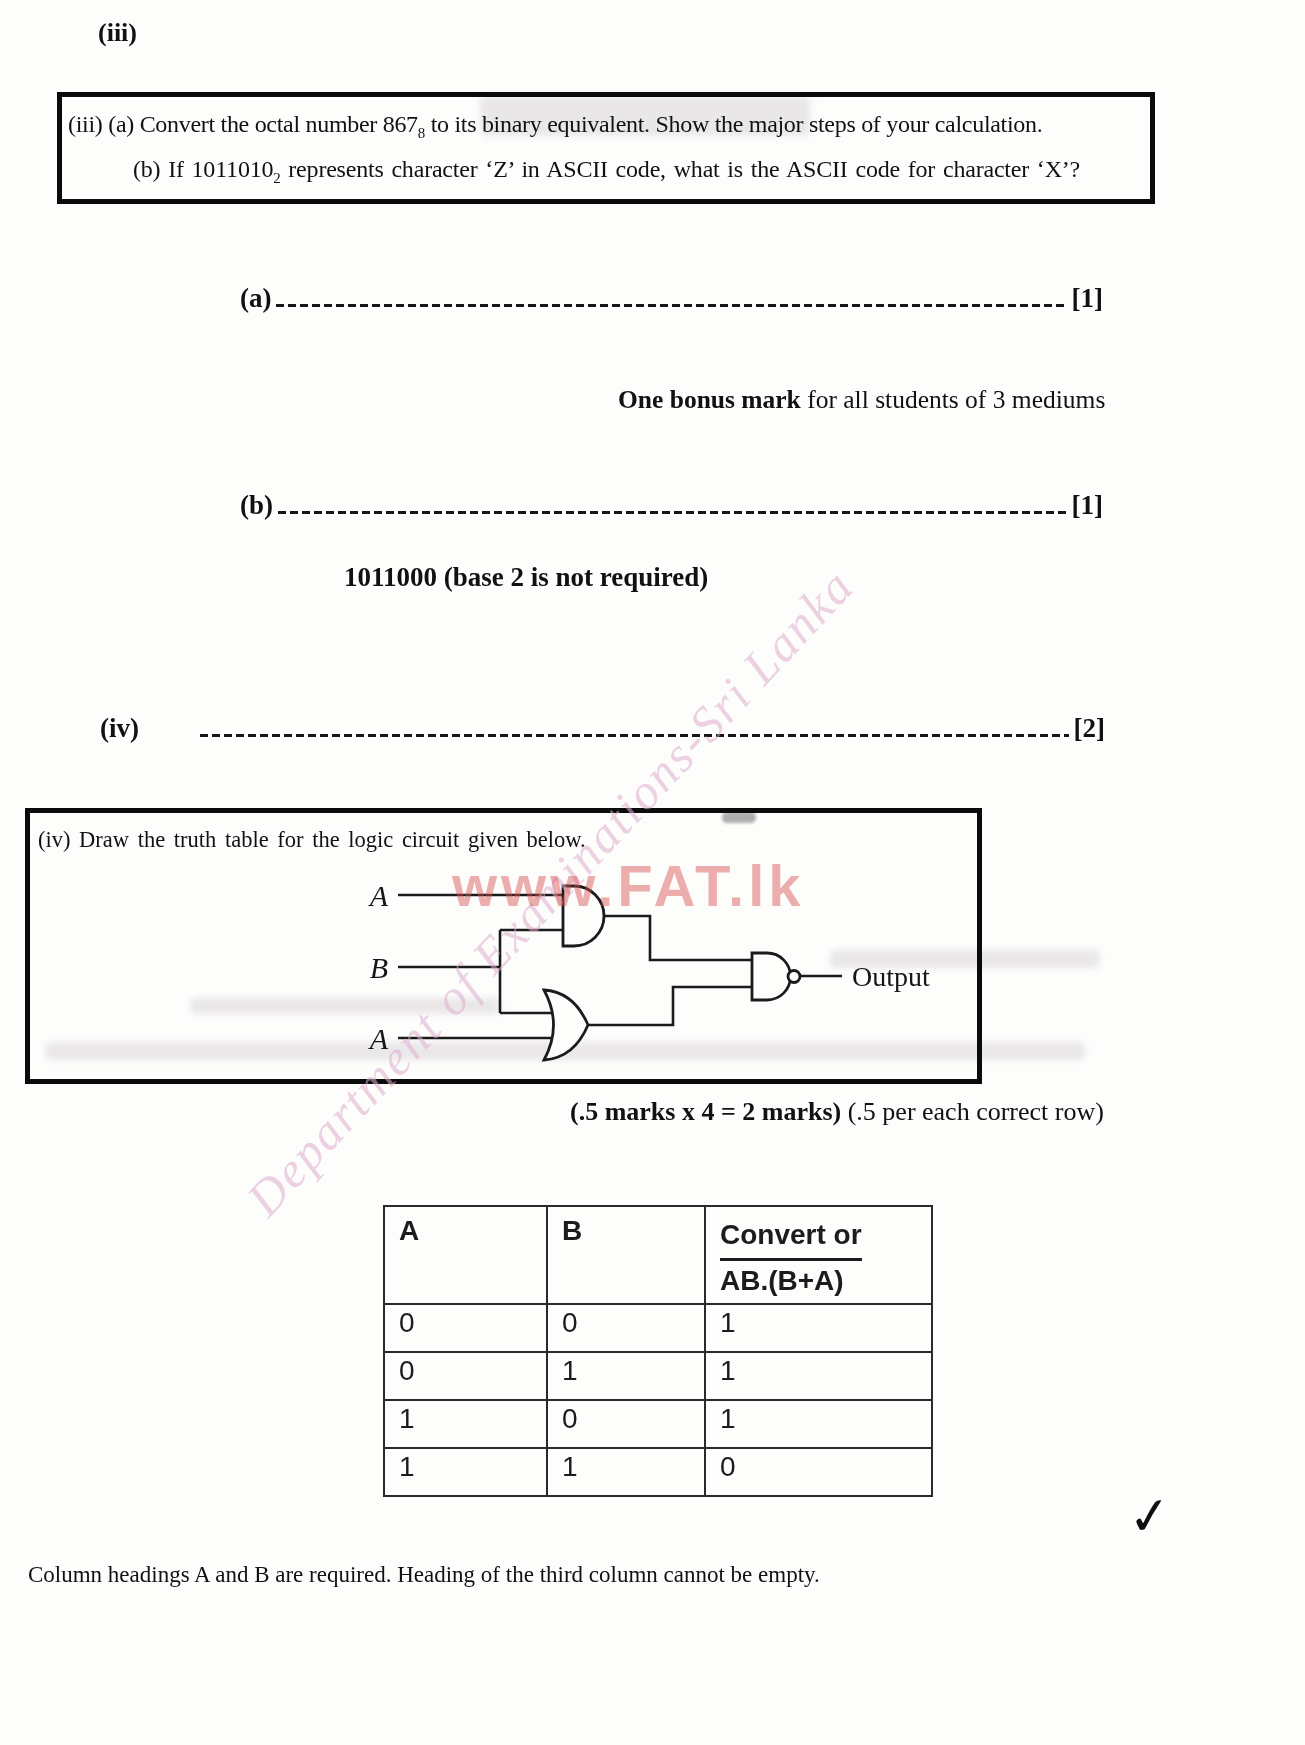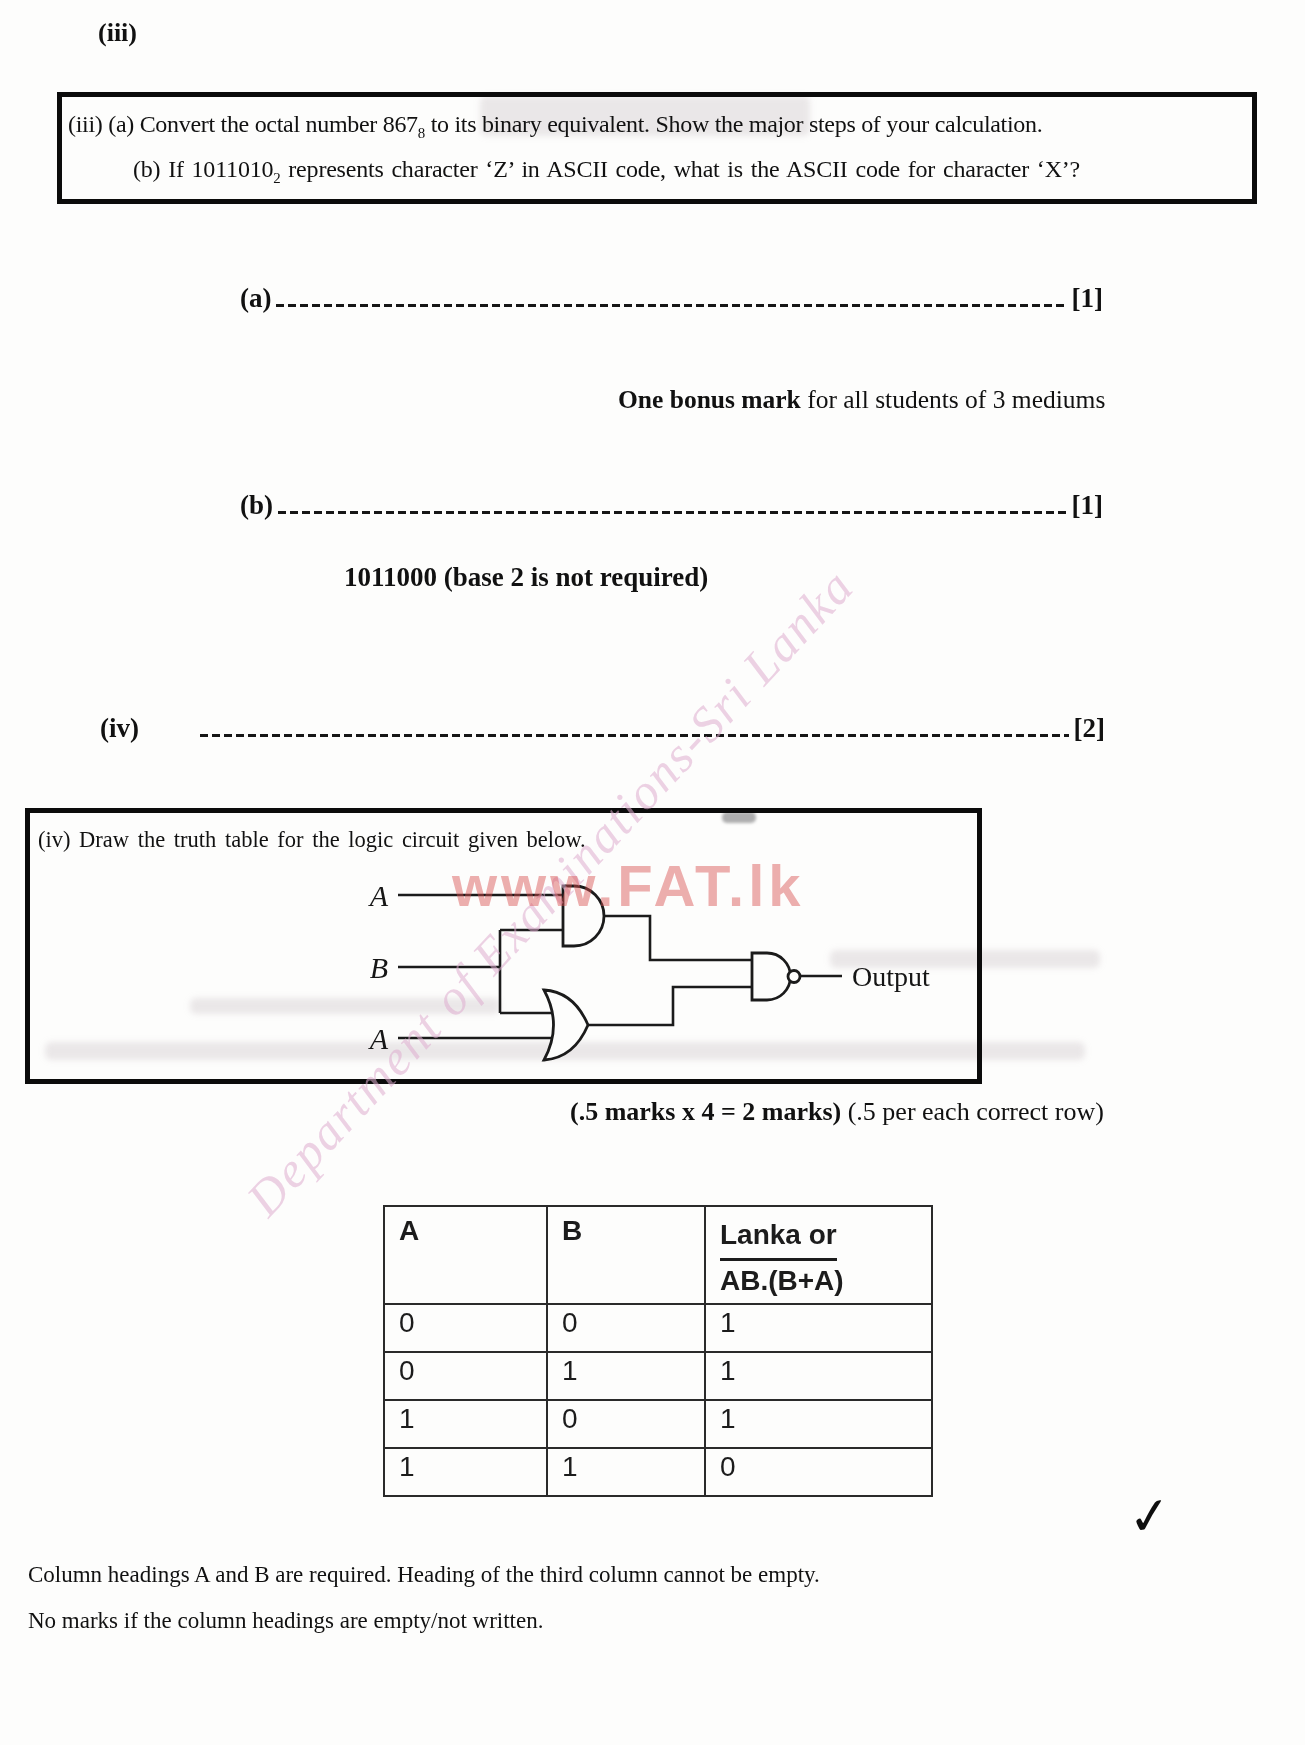"(iii) (a) Convert the octal" div.abs { width: 1200px -> 1098px }
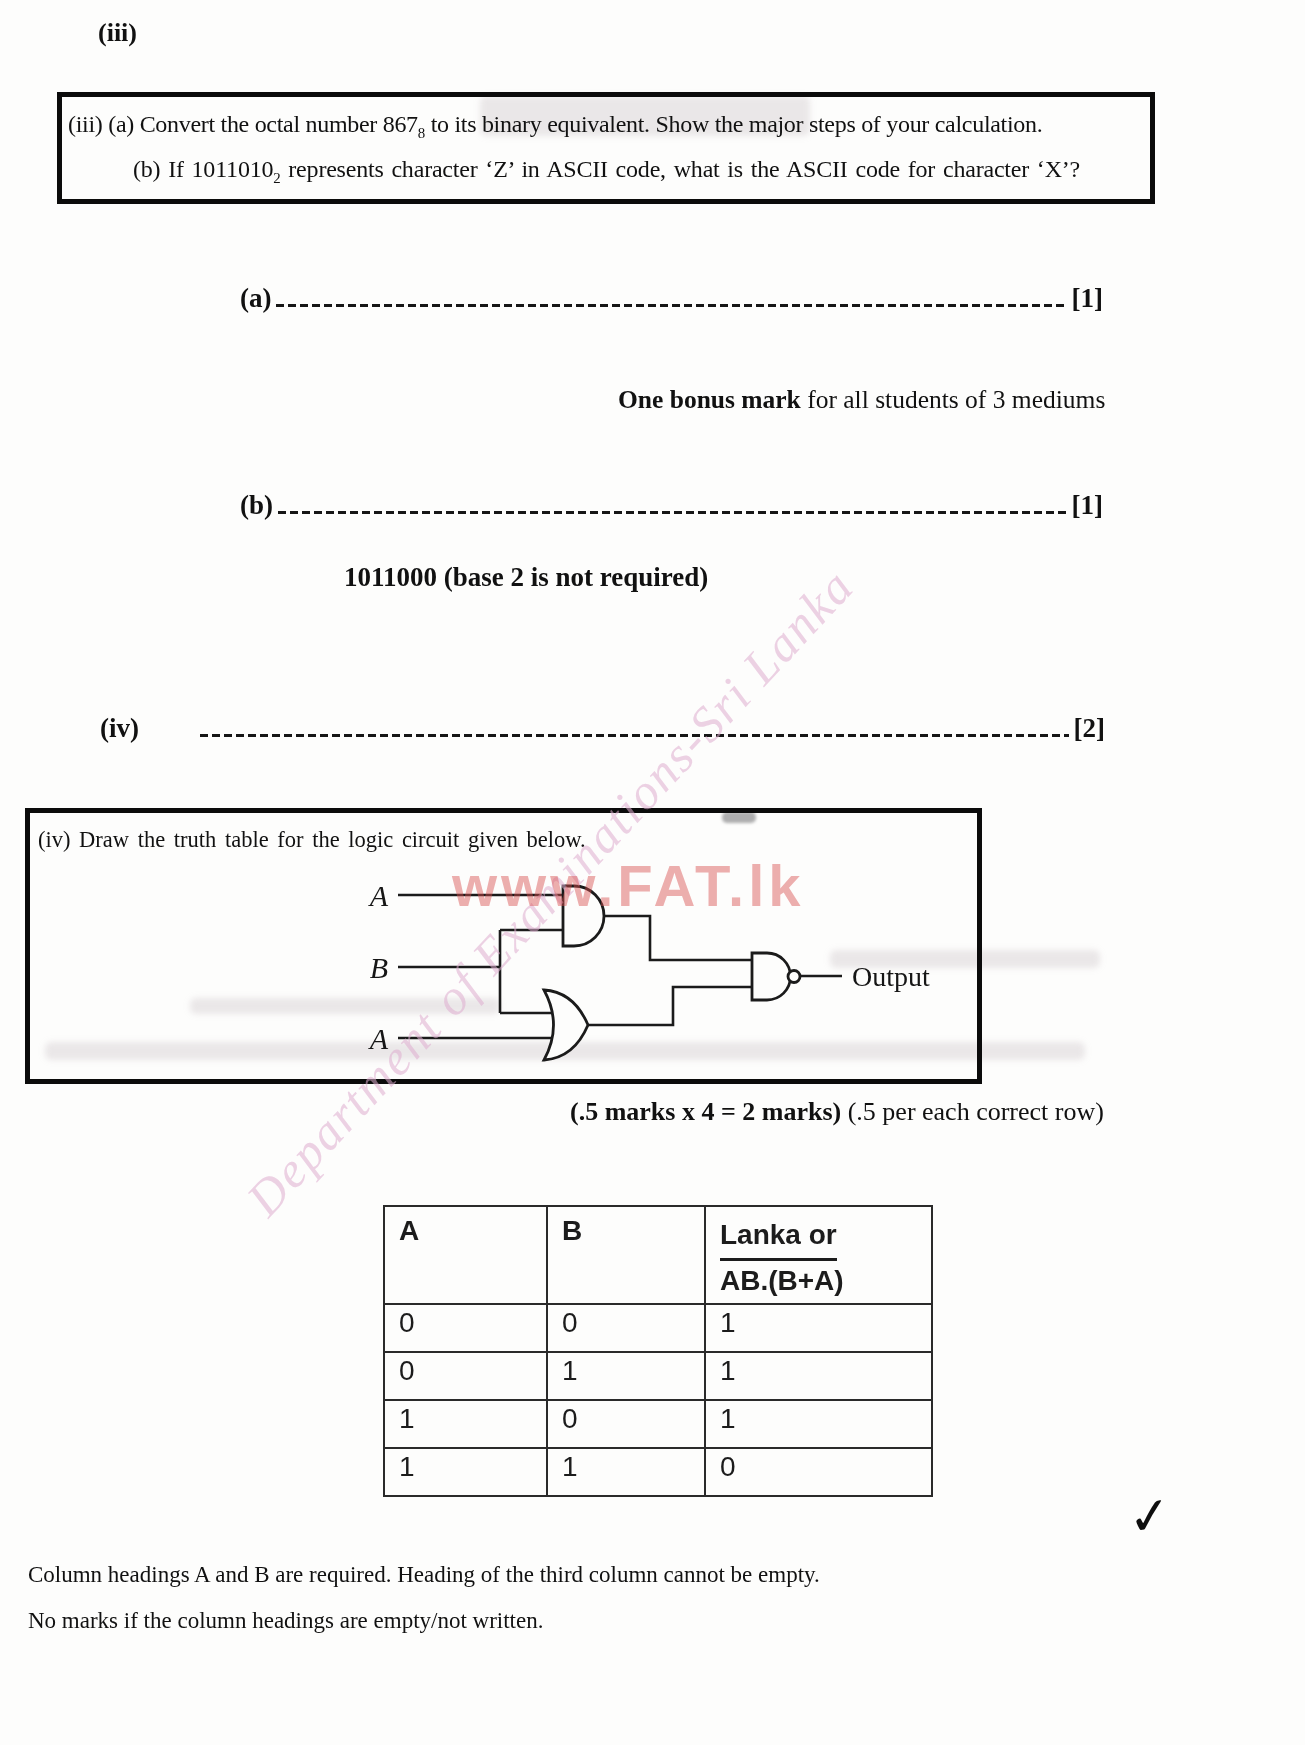"Lanka or" span.hbar { text: Lanka -> Convert }
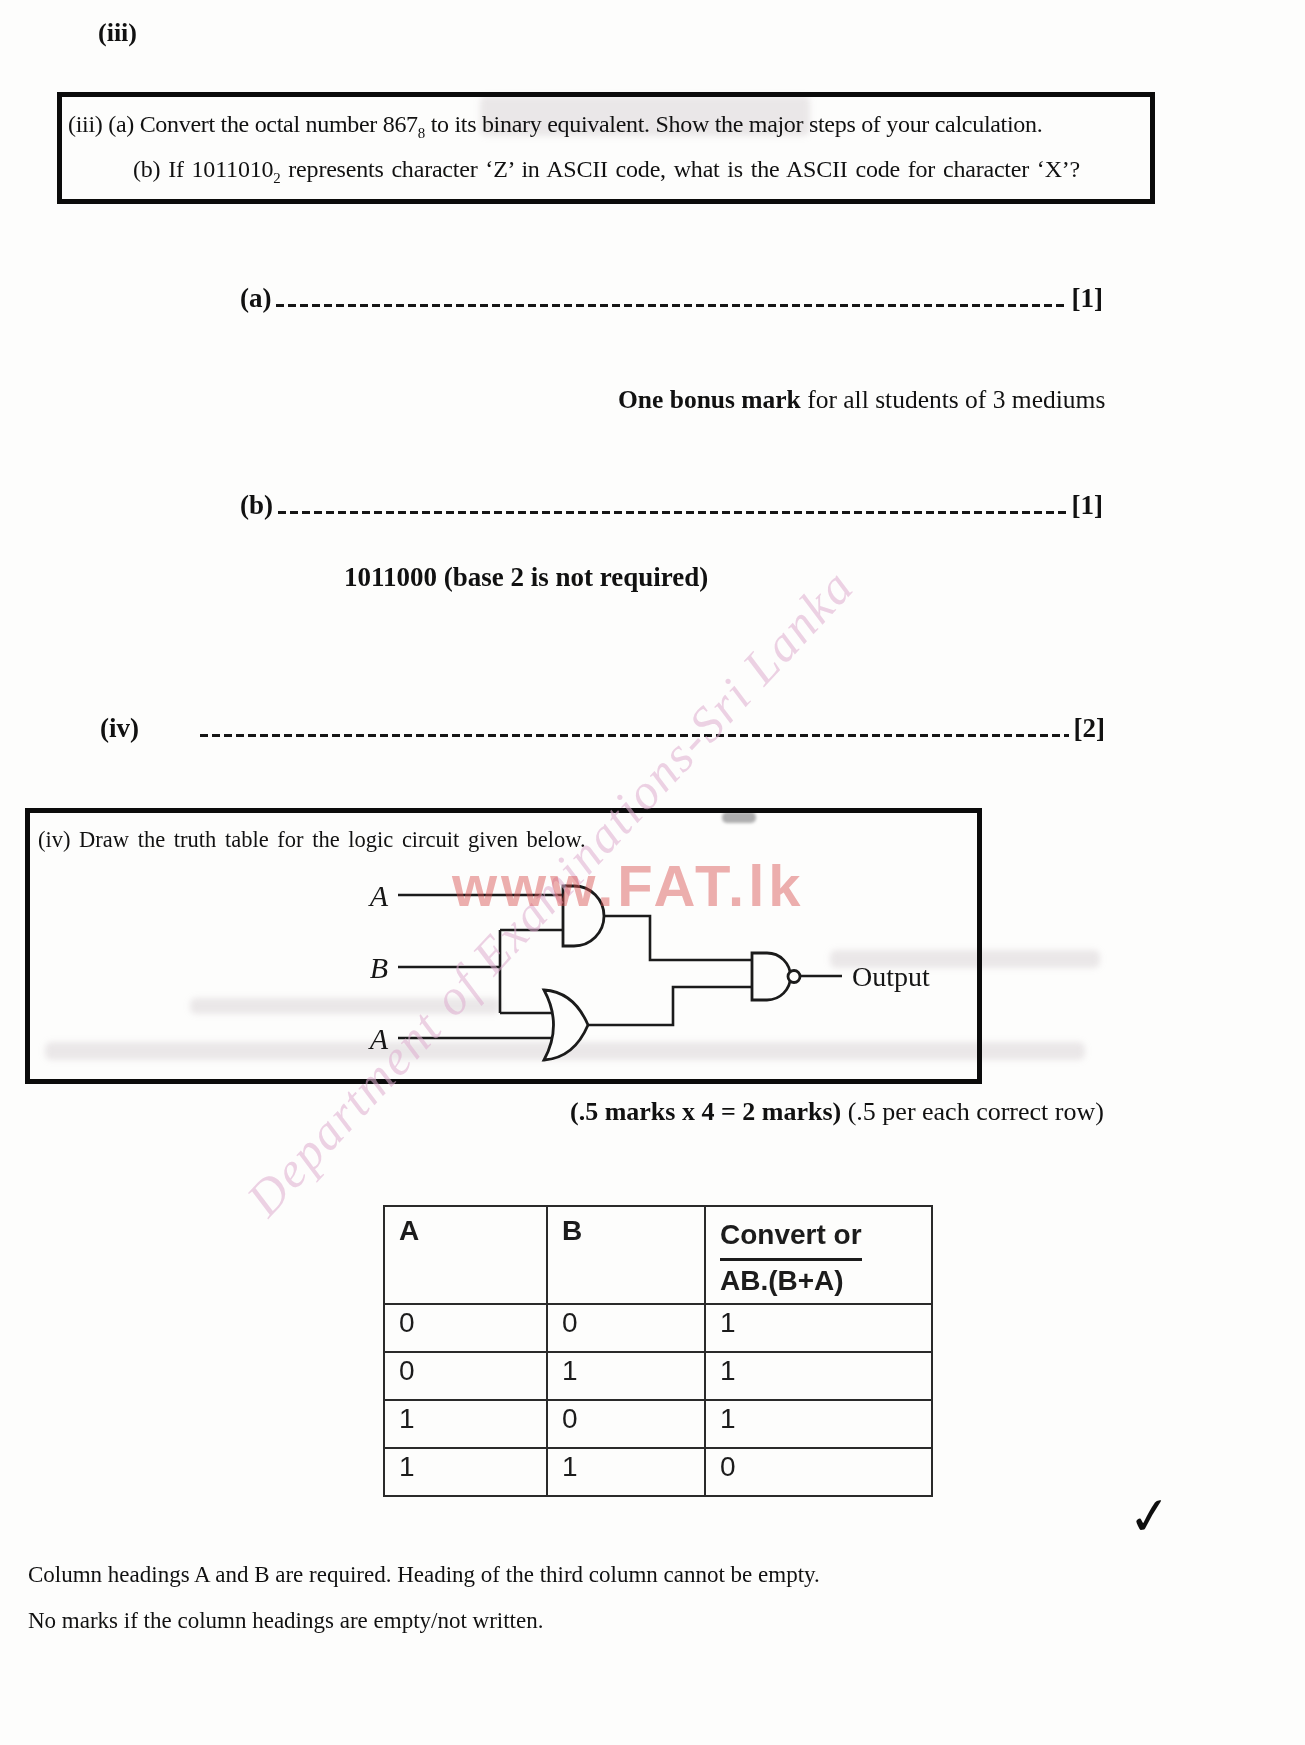"No marks if the column" div { html: <div>No marks if the column headings are empty/not written.</div> -> none }
